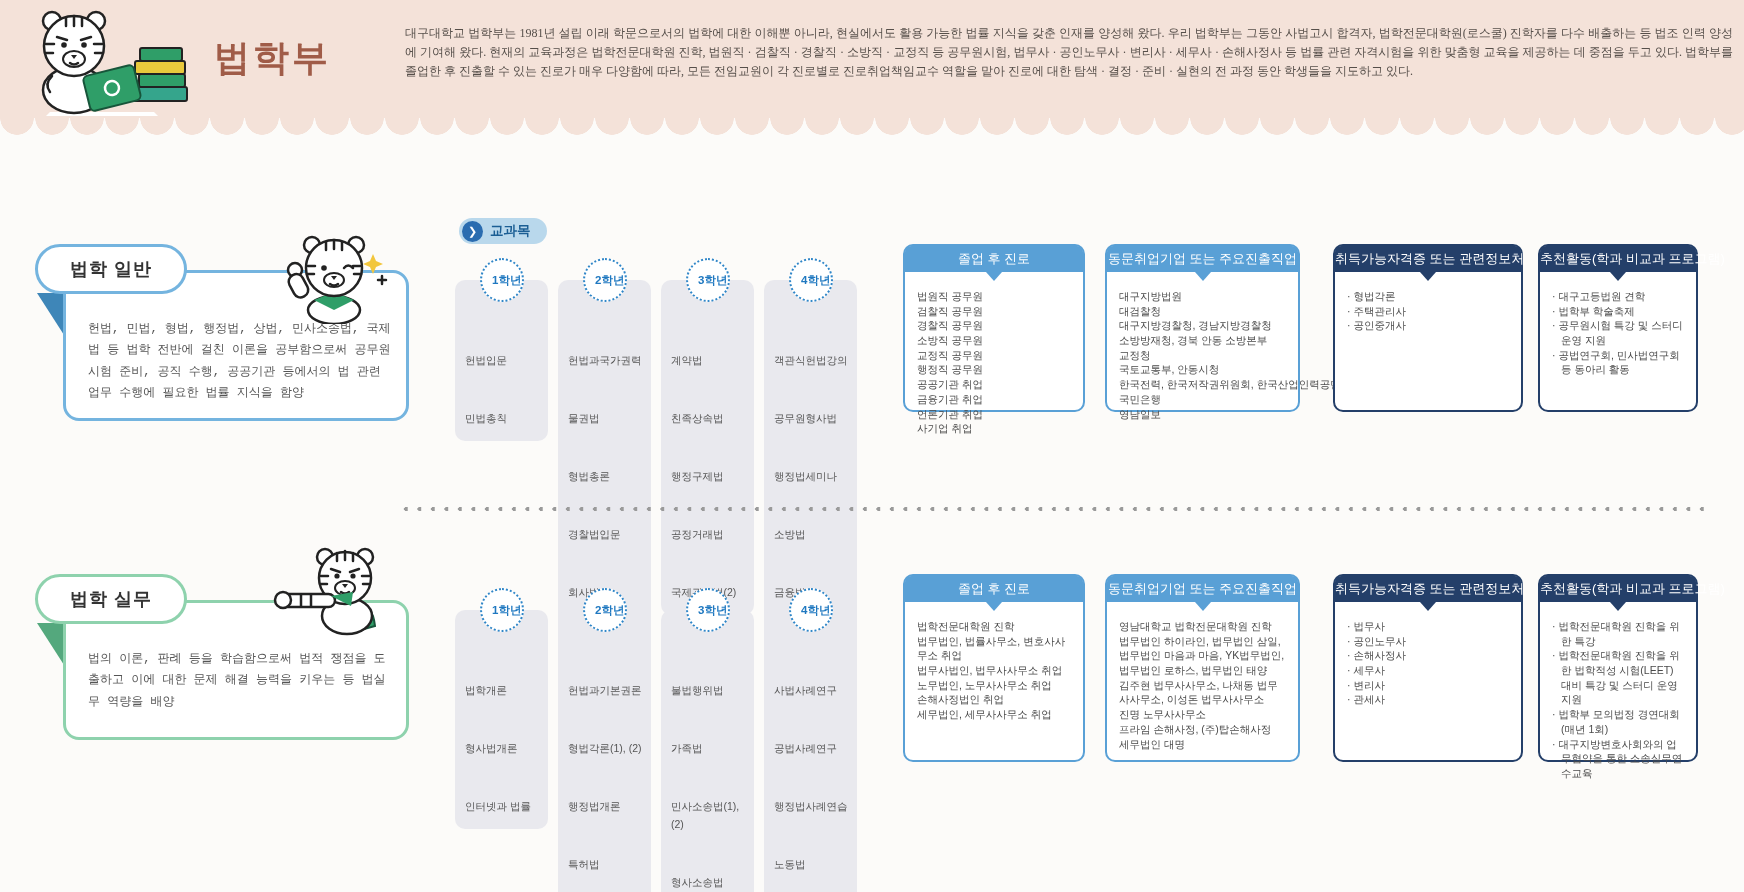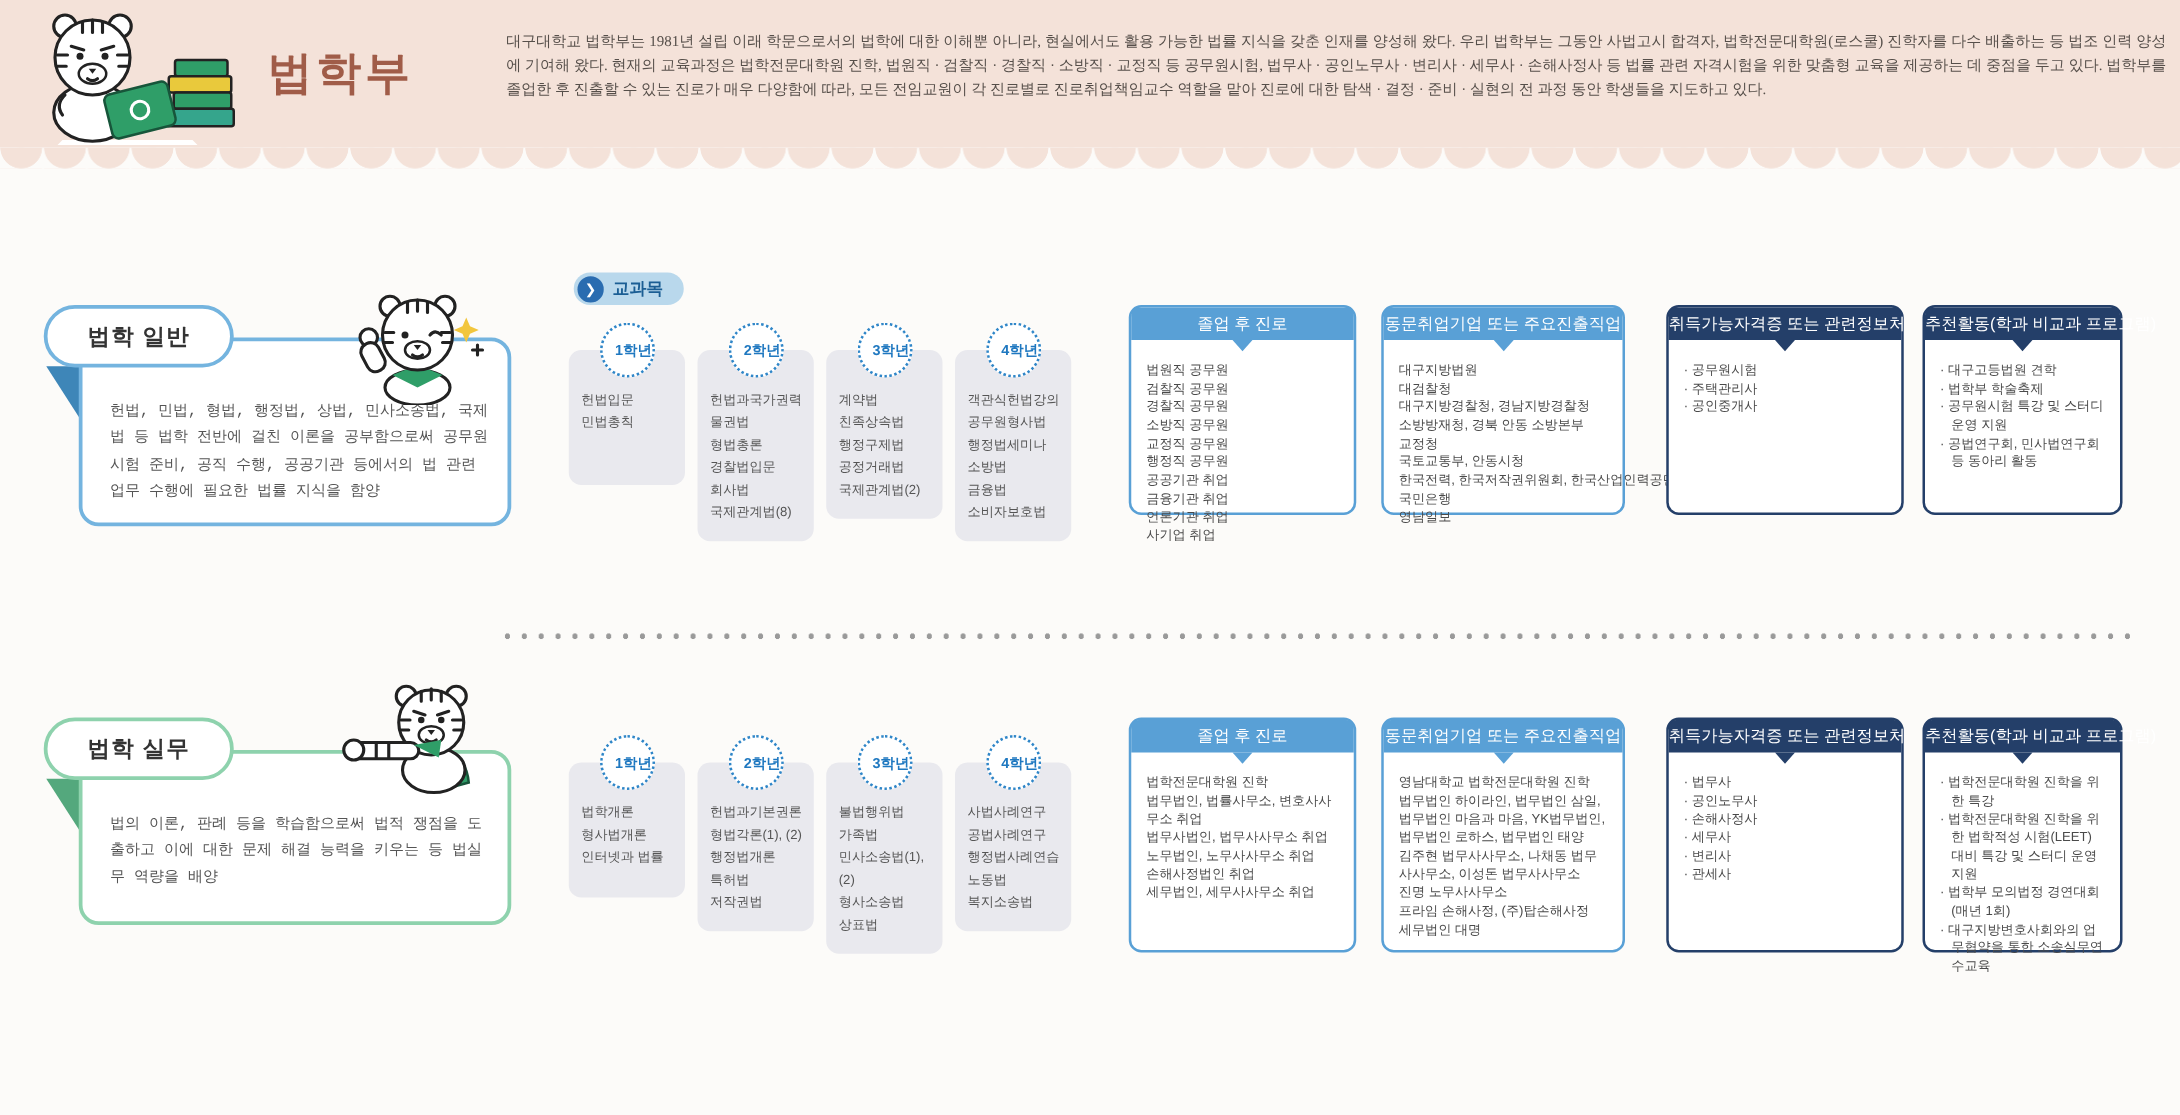"공무원시험" div.li { text: 공무원시험 -> 형법각론 }
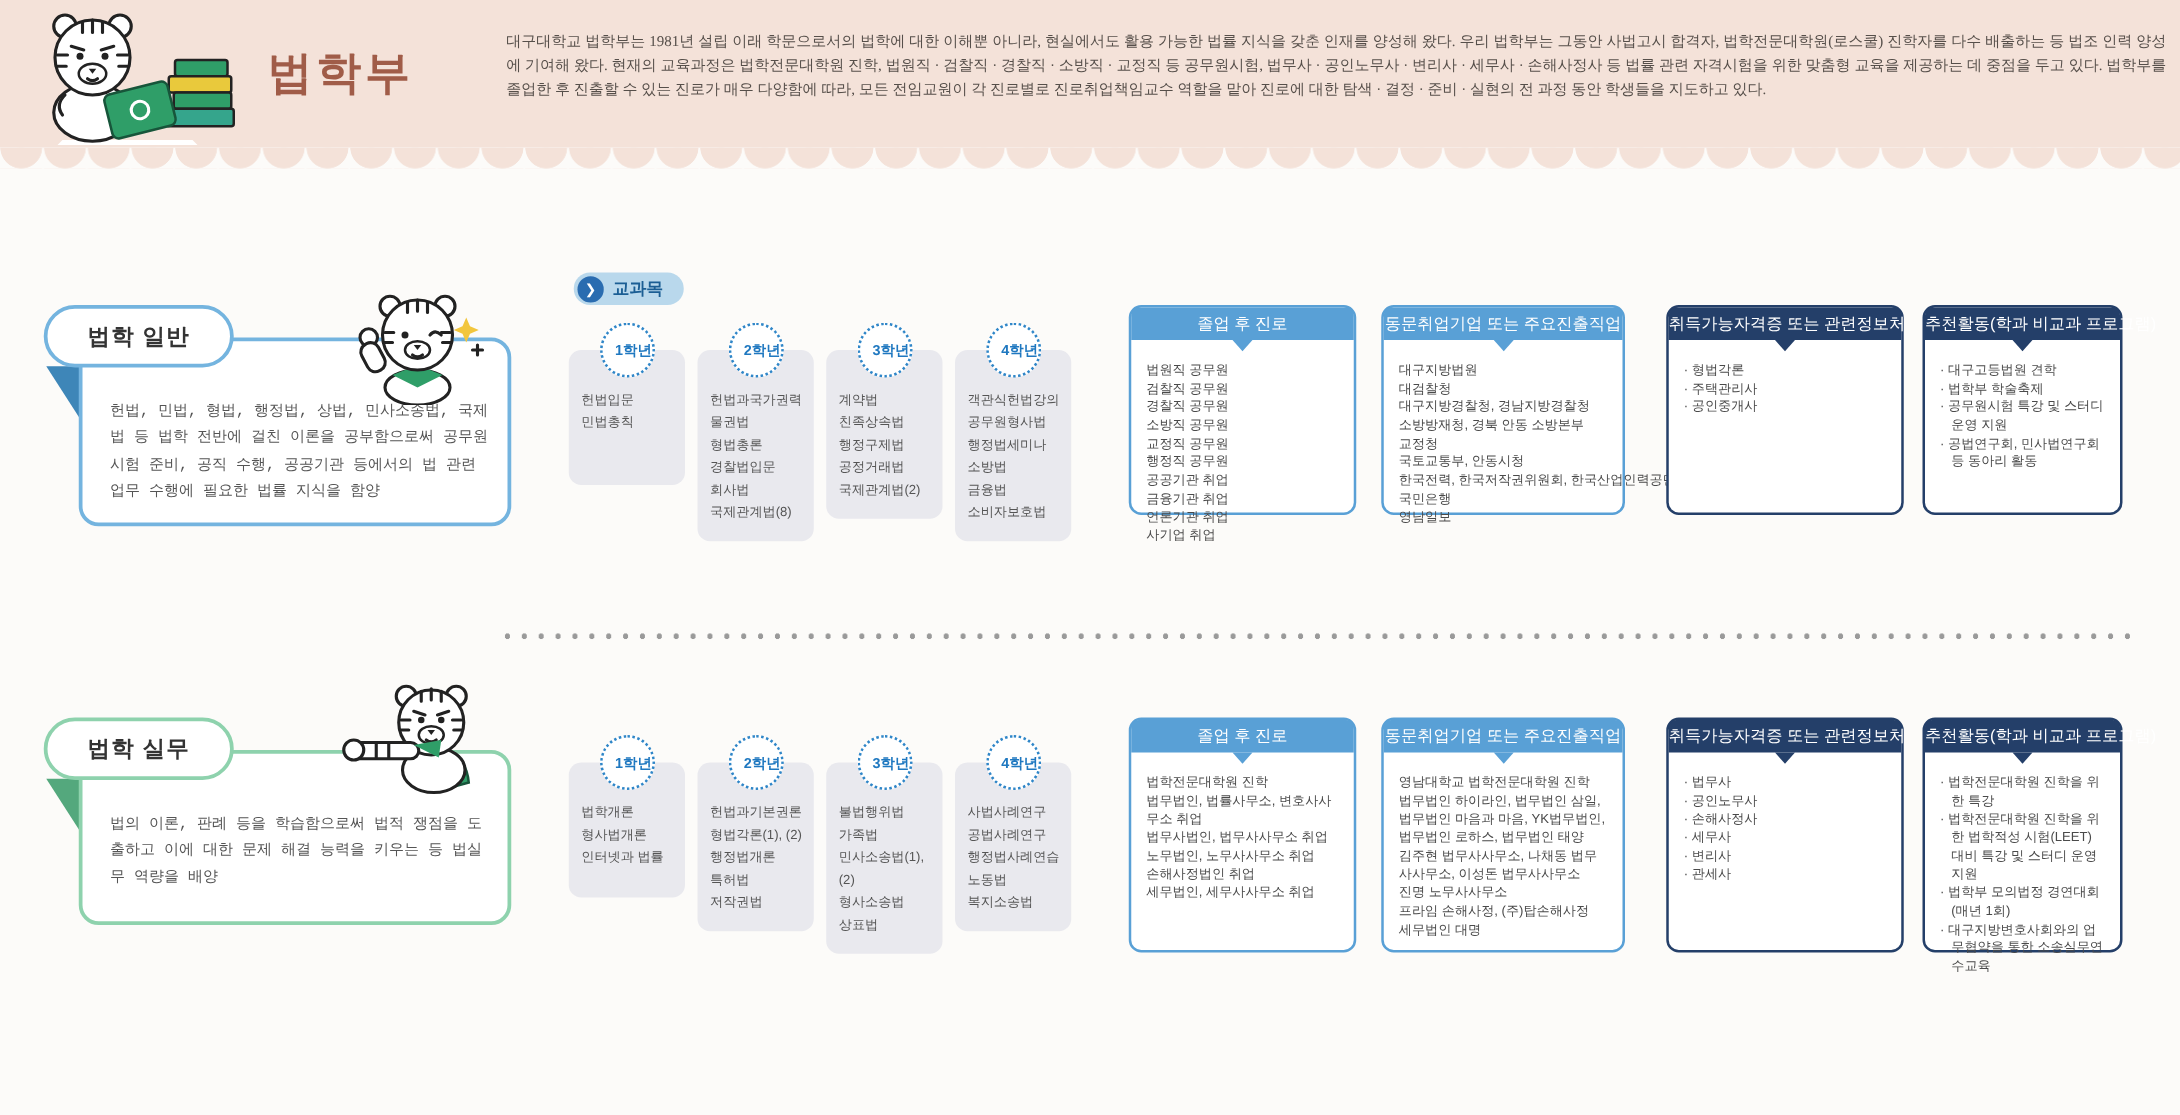"헌법입문" .course-list .li { margin-top: none -> 40px }
